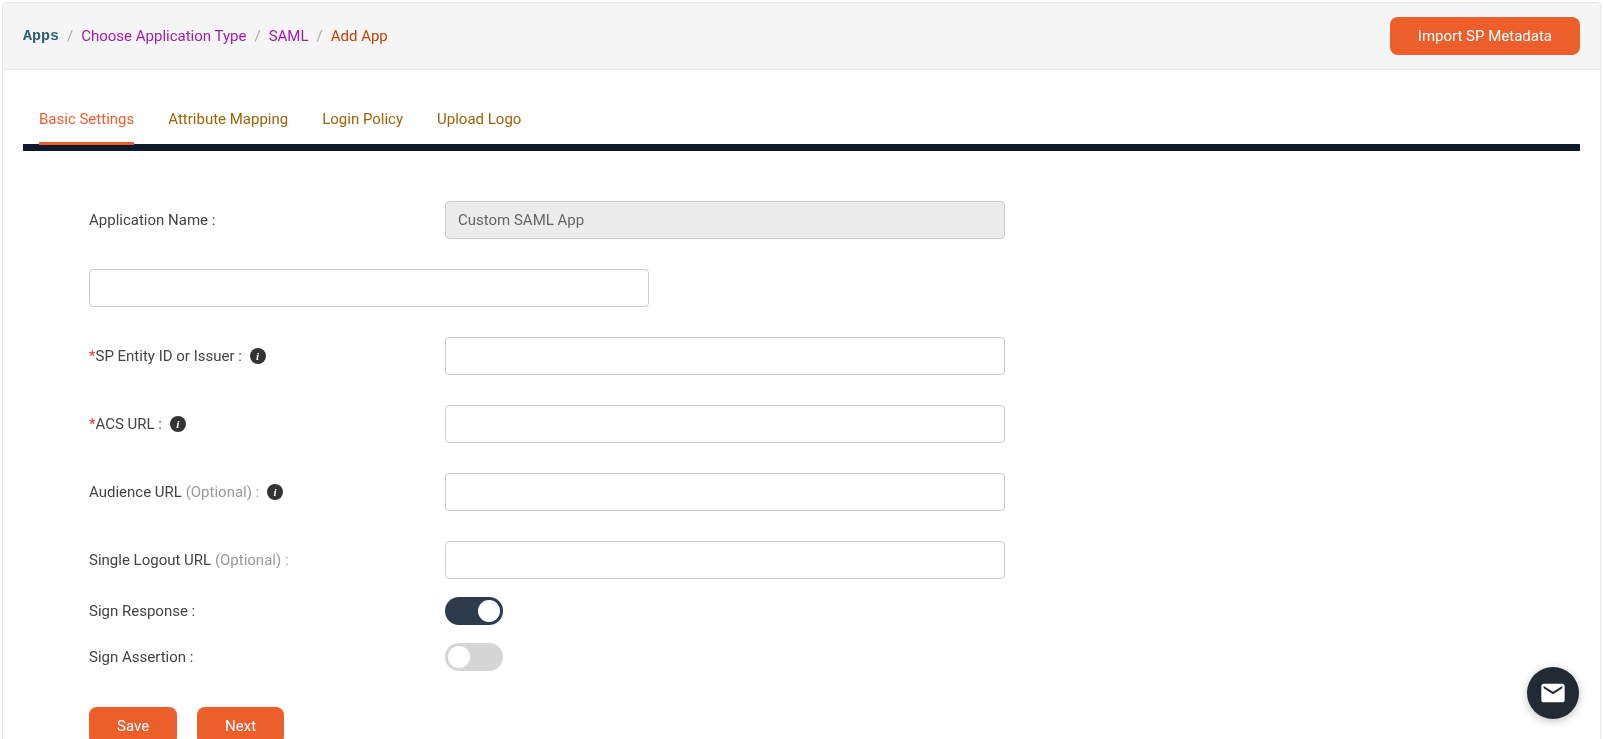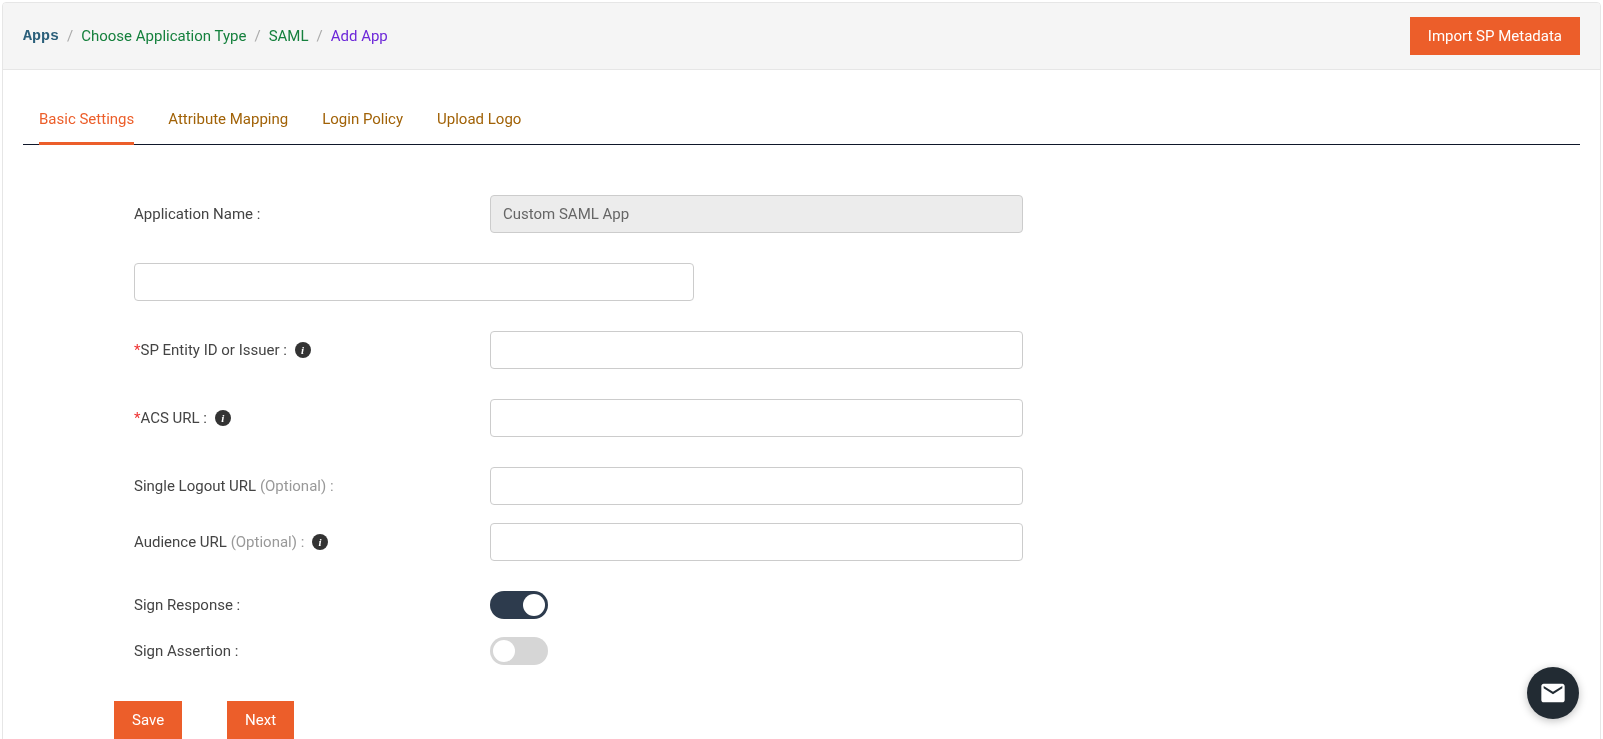"Choose Application Type" .breadcrumb .crumb { color: #15803d -> #a21caf }
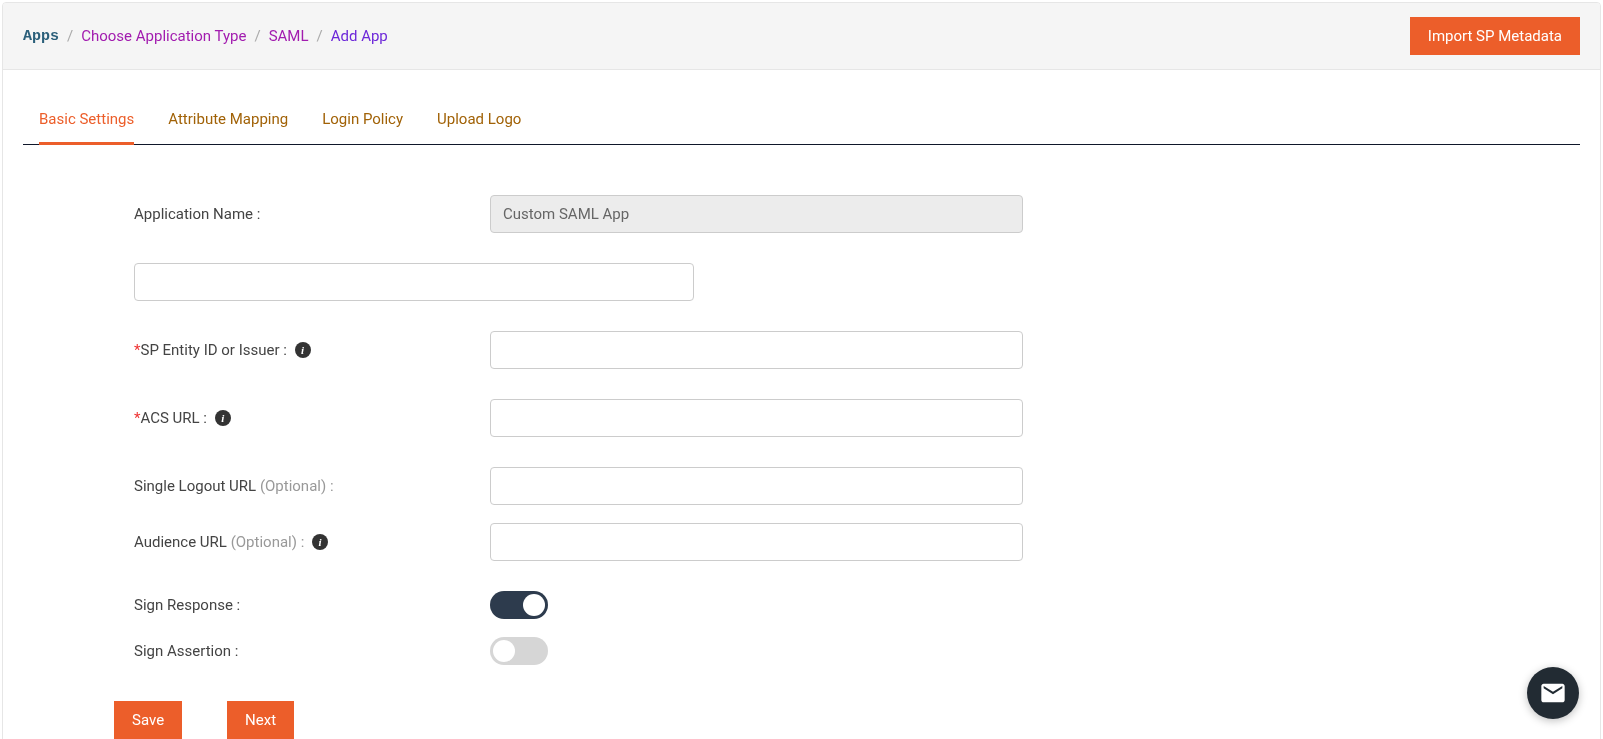"Add App" .breadcrumb .crumb.last { color: #6d28d9 -> #c2410c }
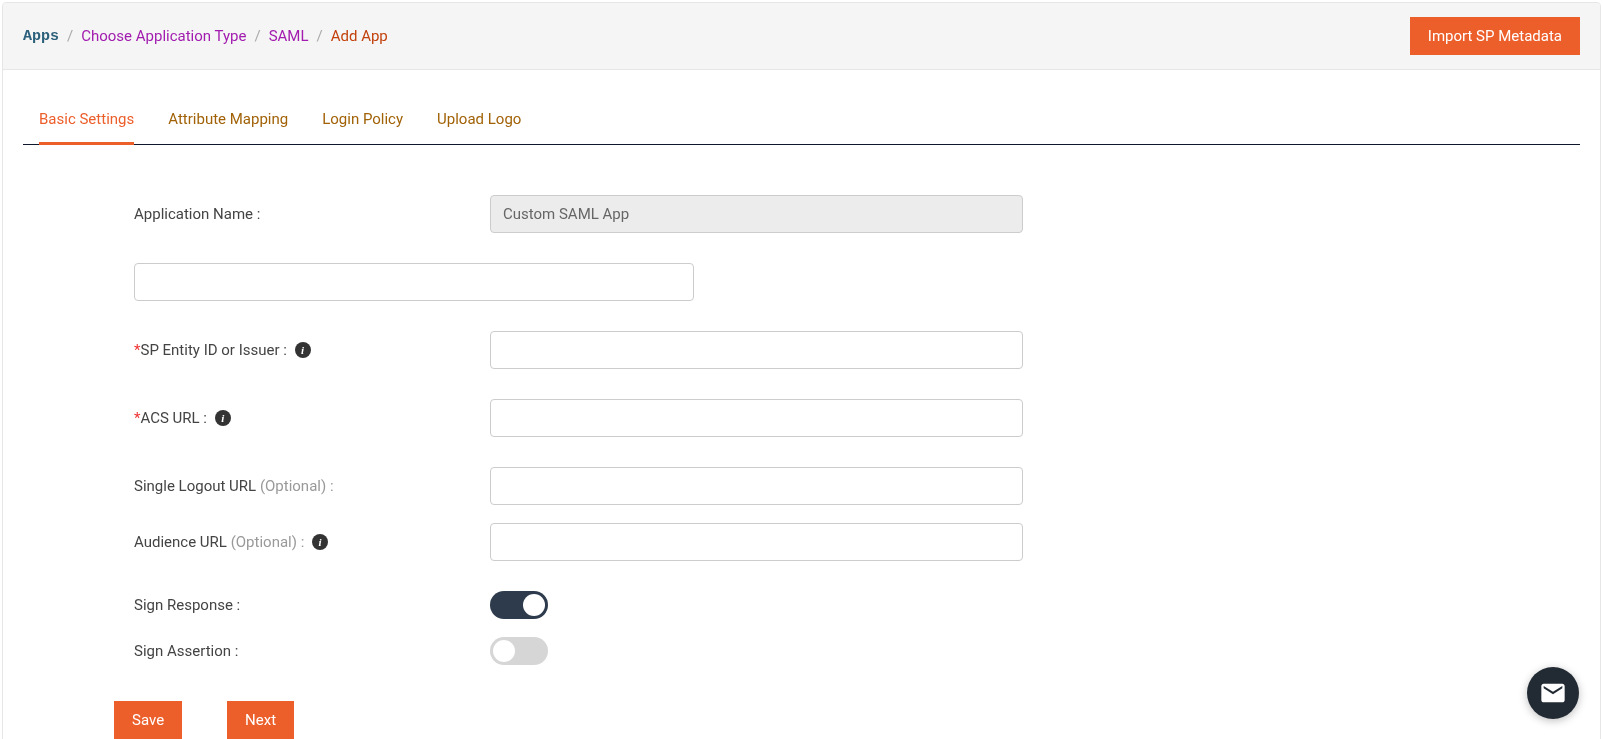"Import SP Metadata" .btn-orange { border-radius: 0 -> 8px; margin-left: 25px -> none; padding: 10px 18px -> 10px 28px }
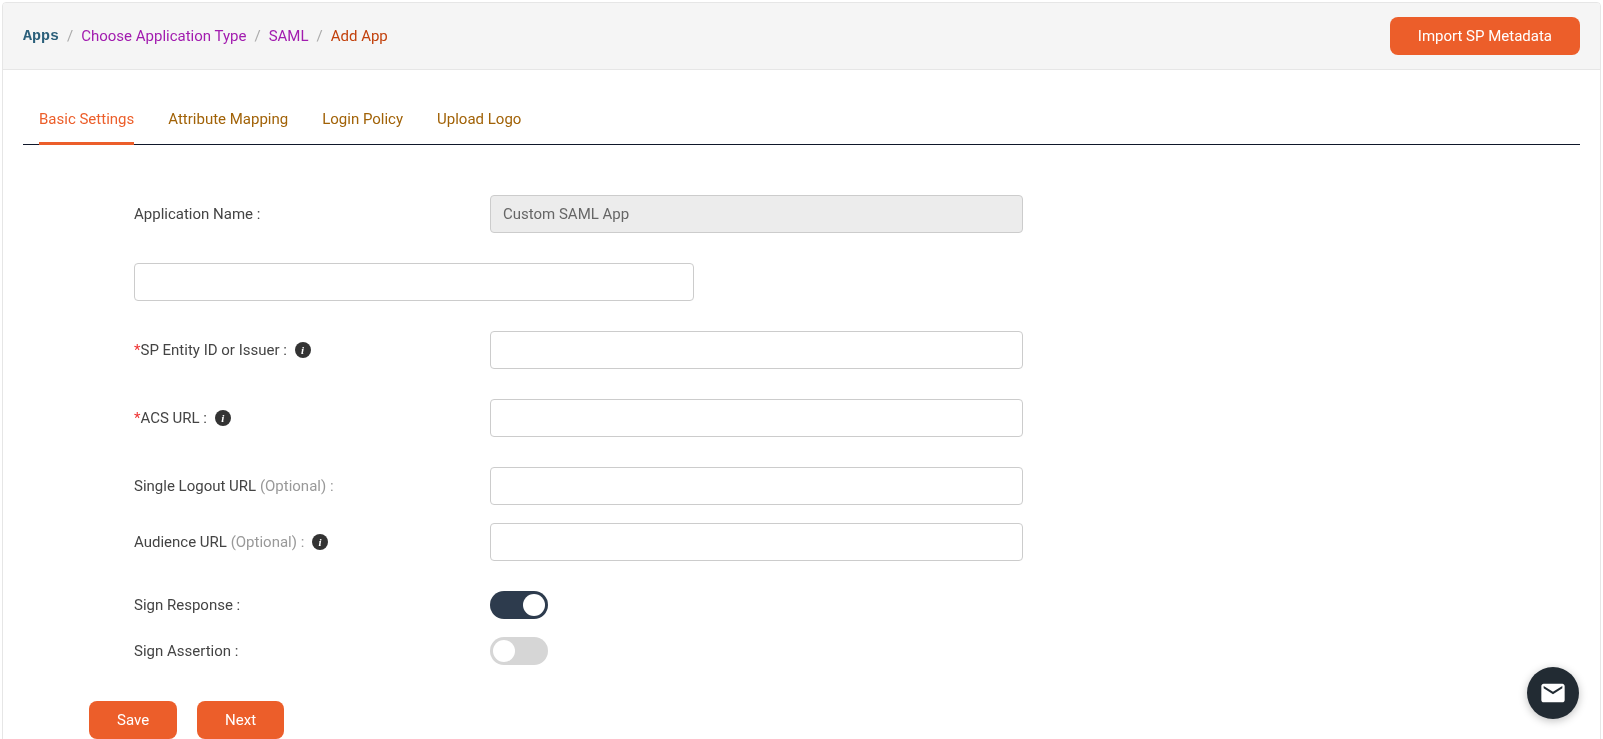"Basic Settings" .tabs { border-bottom: 1px solid #0f172a -> 7px solid #0f172a }
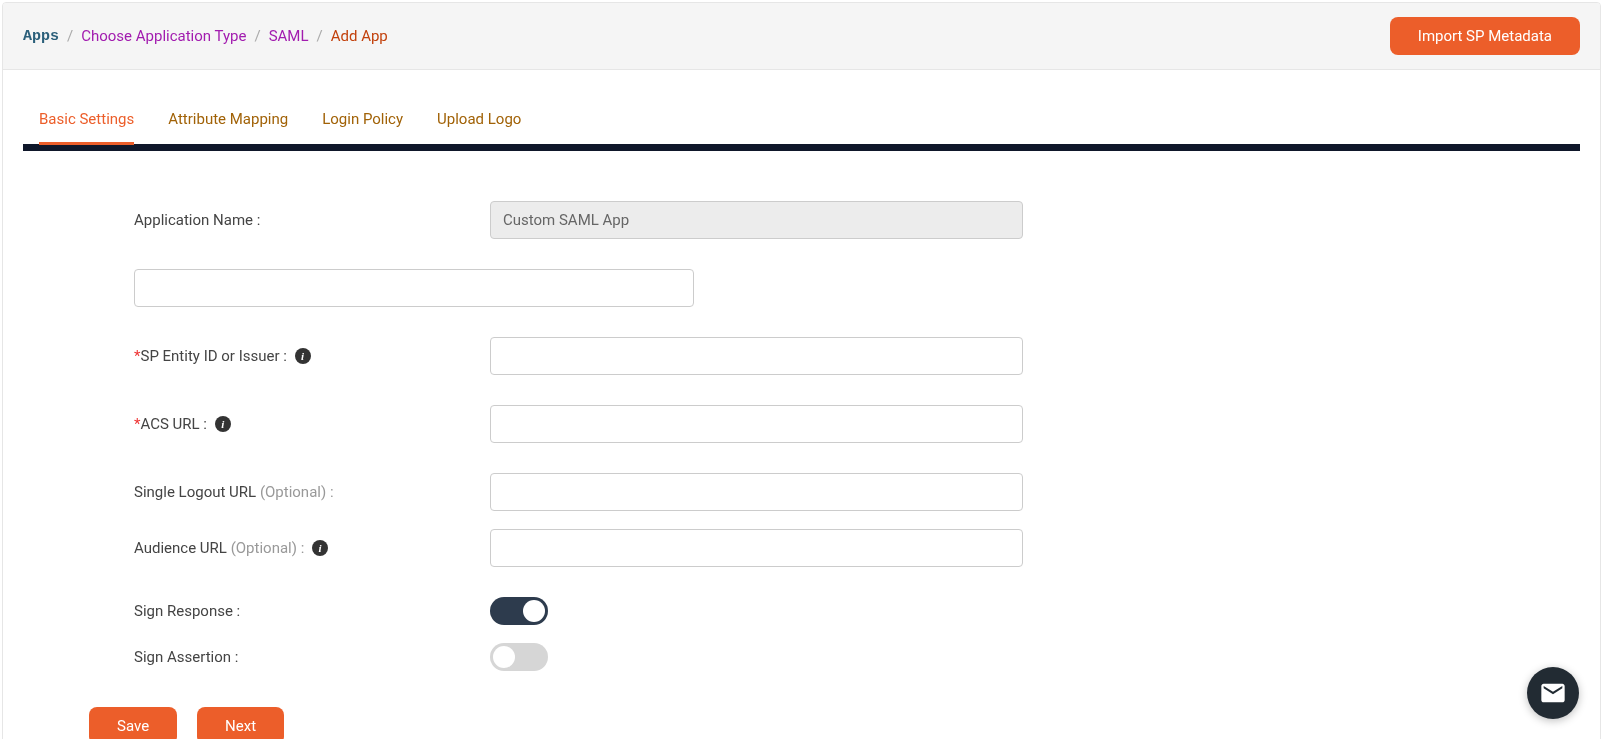"Application Name :" .form-row { margin-left: 45px -> none }
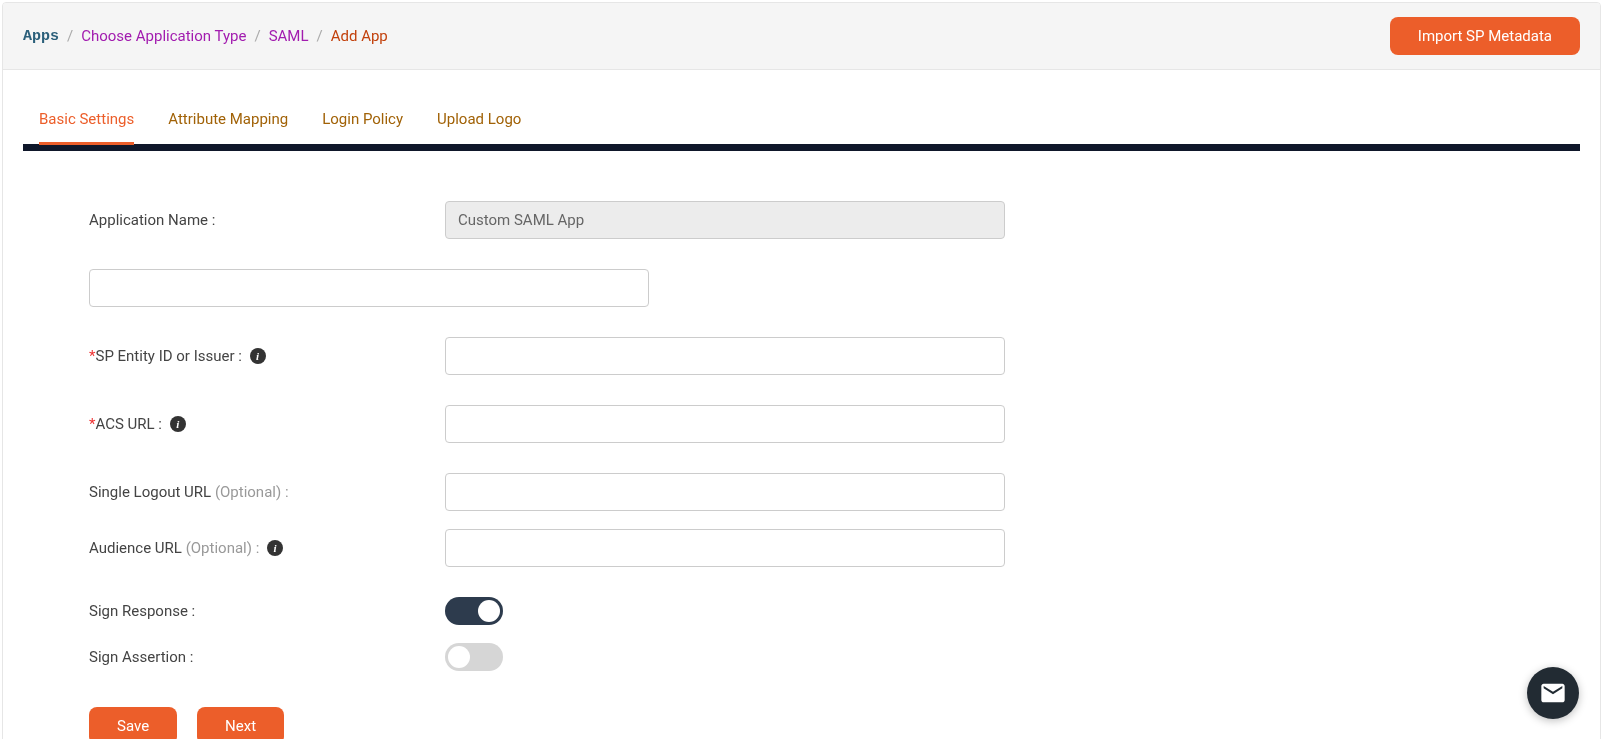"Single Logout URL (Optional) :" div.form-row { order: before "Audience URL (Optional) : i" -> after "Audience URL (Optional) : i" }
